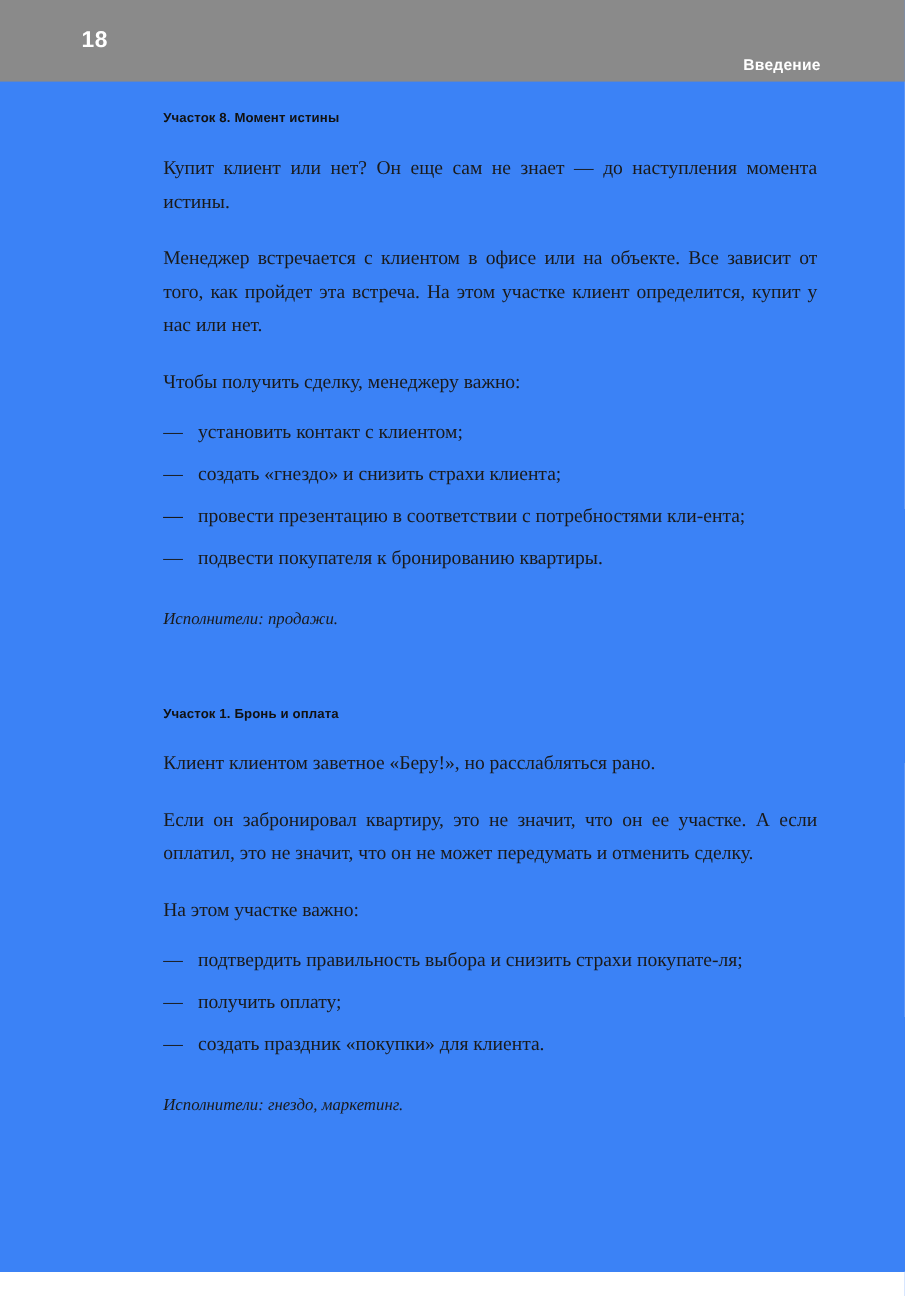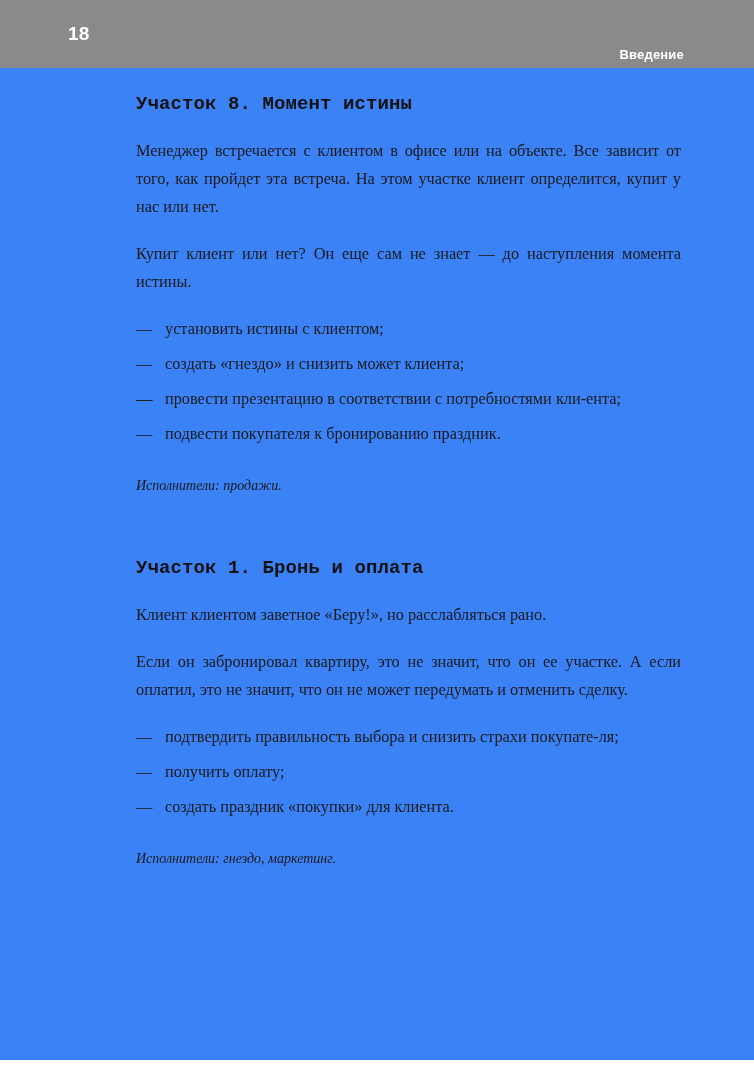"Участок 8. Момент истины" h2.section-heading { font-family: Liberation Mono, monospace -> Liberation Sans, sans-serif; font-size: 19px -> 11px }
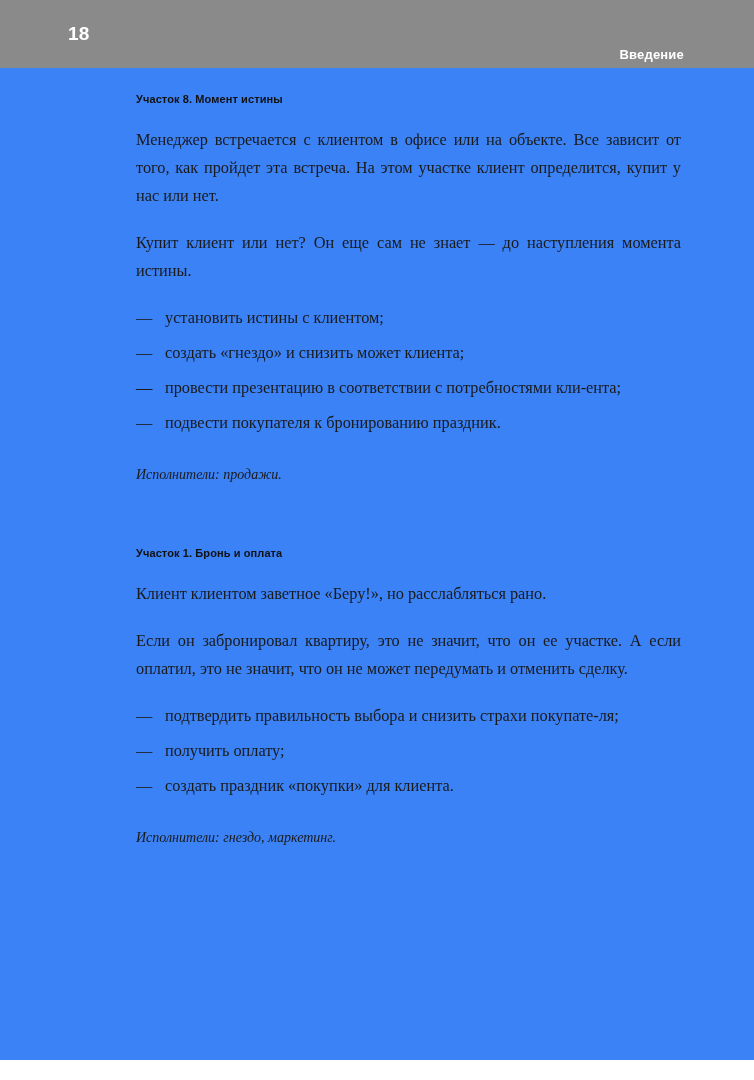"Менеджер встречается с клиентом в" p.body-text { order: before "Купит клиент или нет? Он" -> after "Купит клиент или нет? Он" }
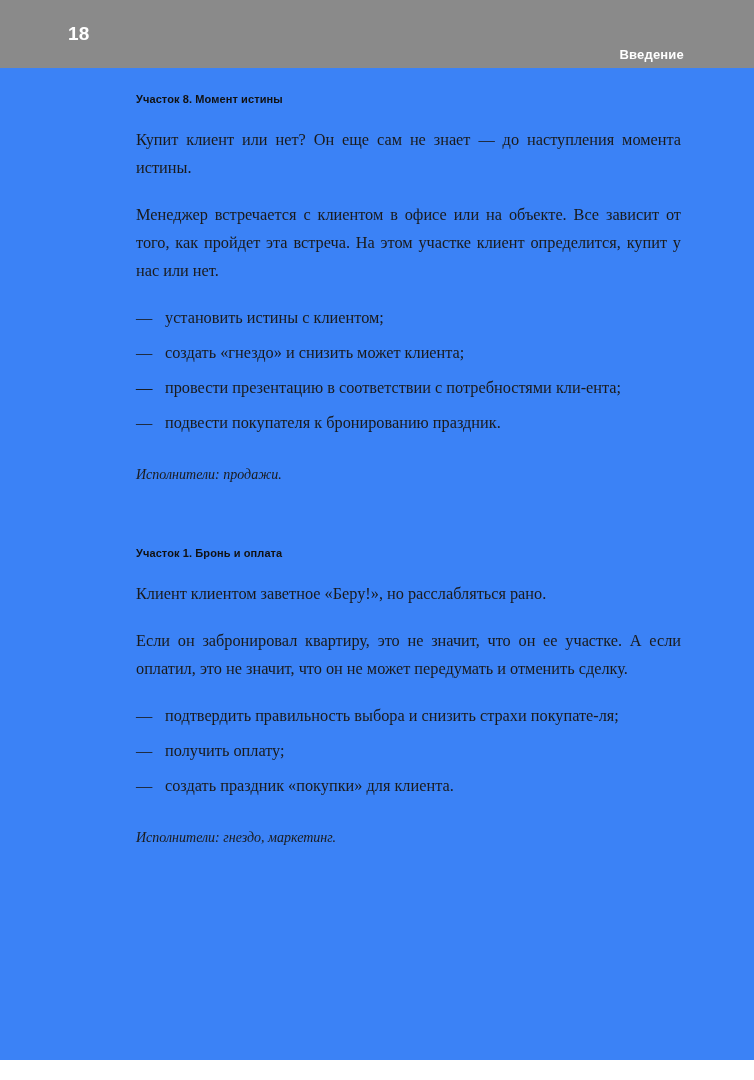"Чтобы получить сделку, менеджеру важно:" p.body-text { html: none -> <p>Чтобы получить сделку, менеджеру важно:</p> }
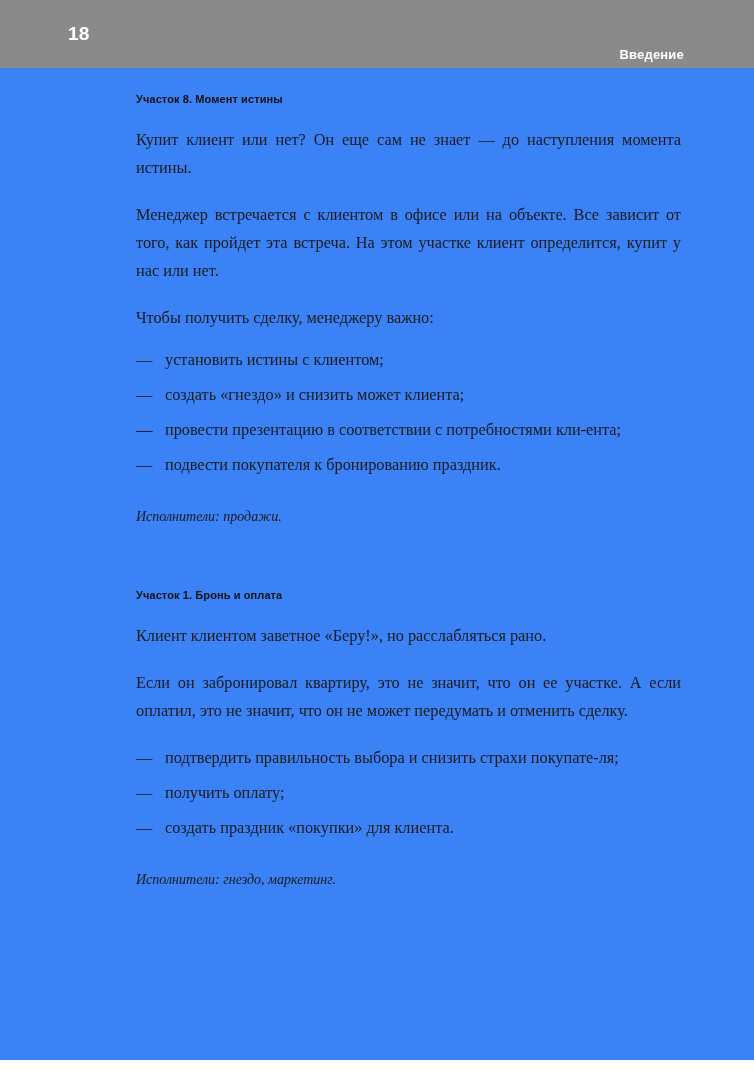"установить истины с клиентом;" span { text: истины -> контакт }
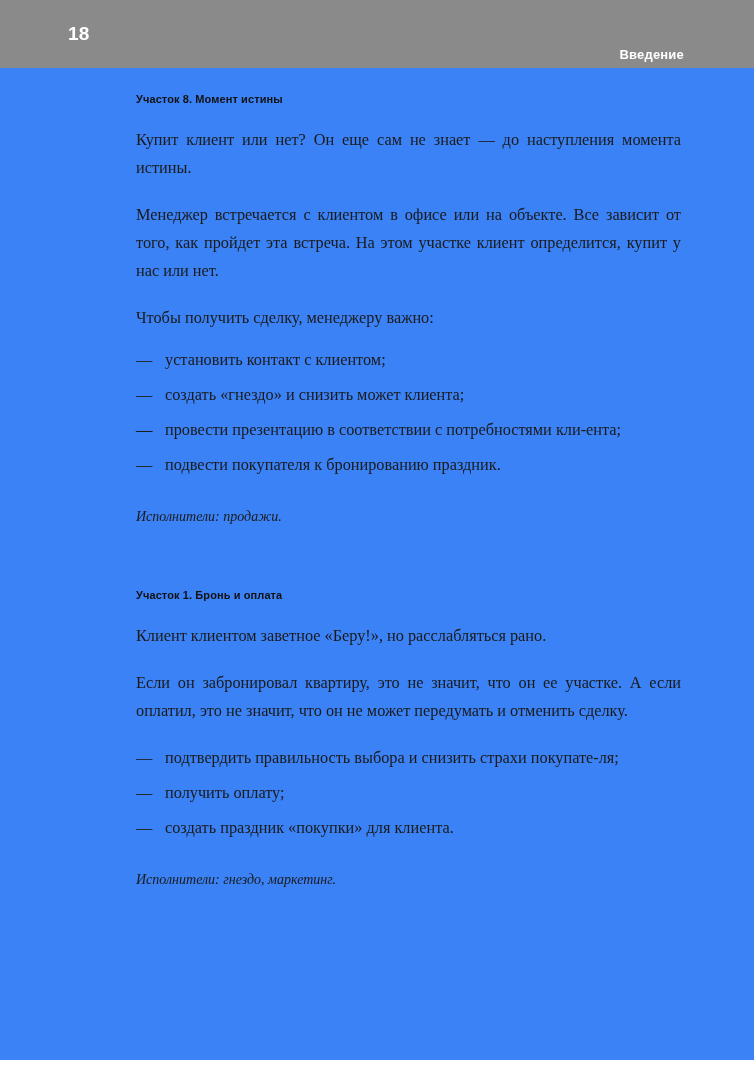"создать «гнездо» и снизить может" span { text: может -> страхи }
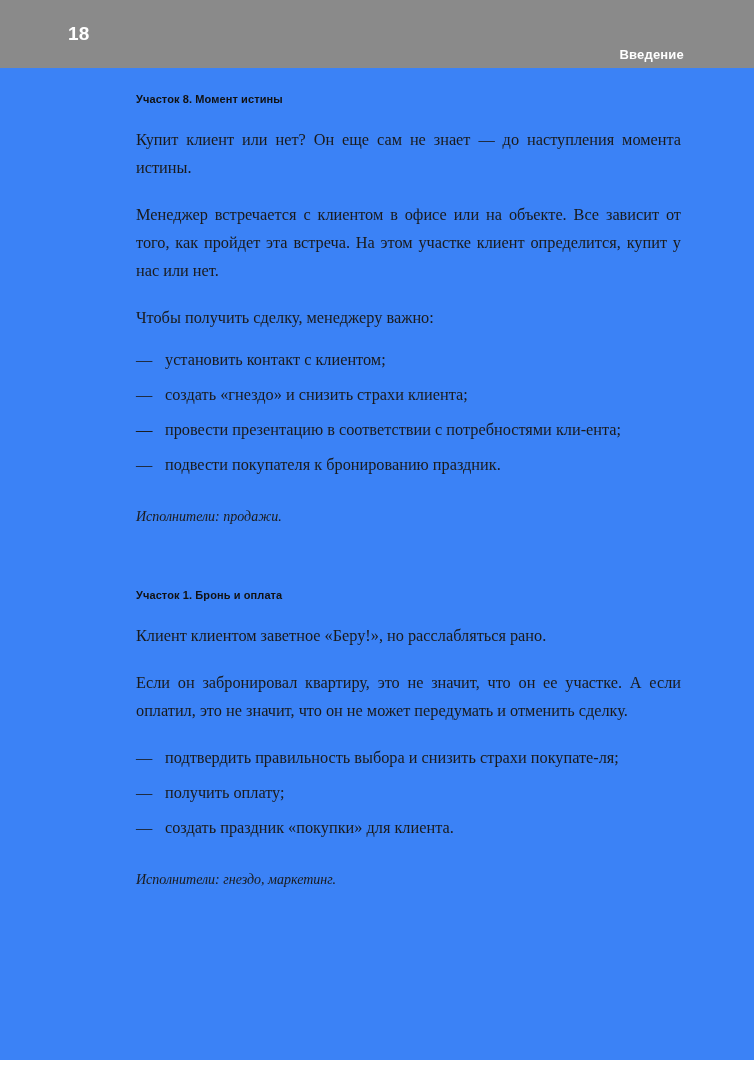"подвести покупателя к бронированию" span { text: праздник -> квартиры }
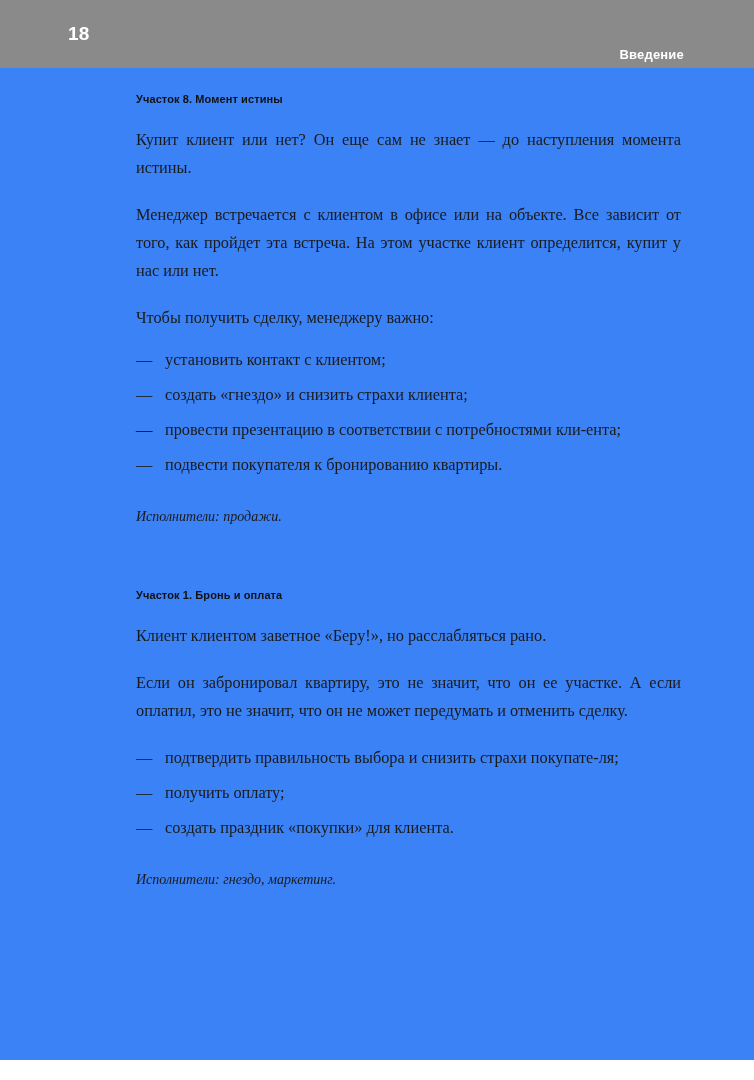"На этом участке важно:" p.body-text { html: none -> <p>На этом участке важно:</p> }
